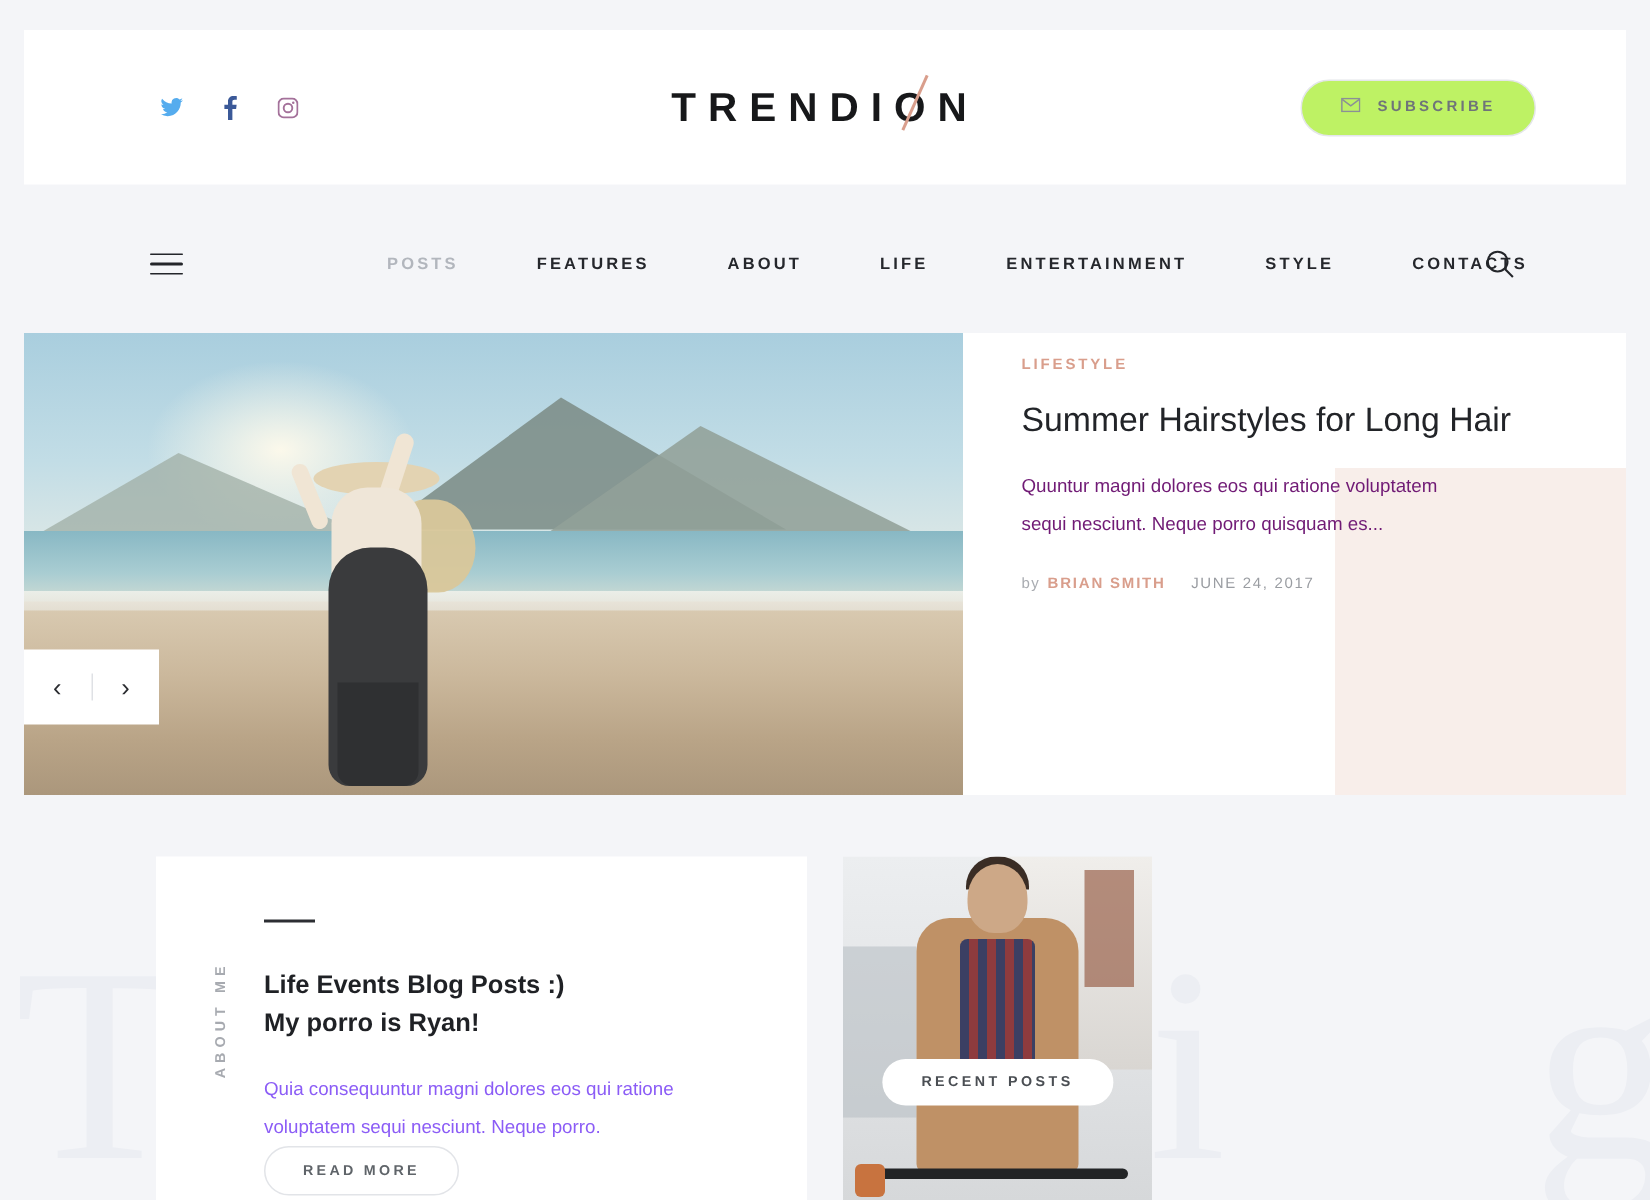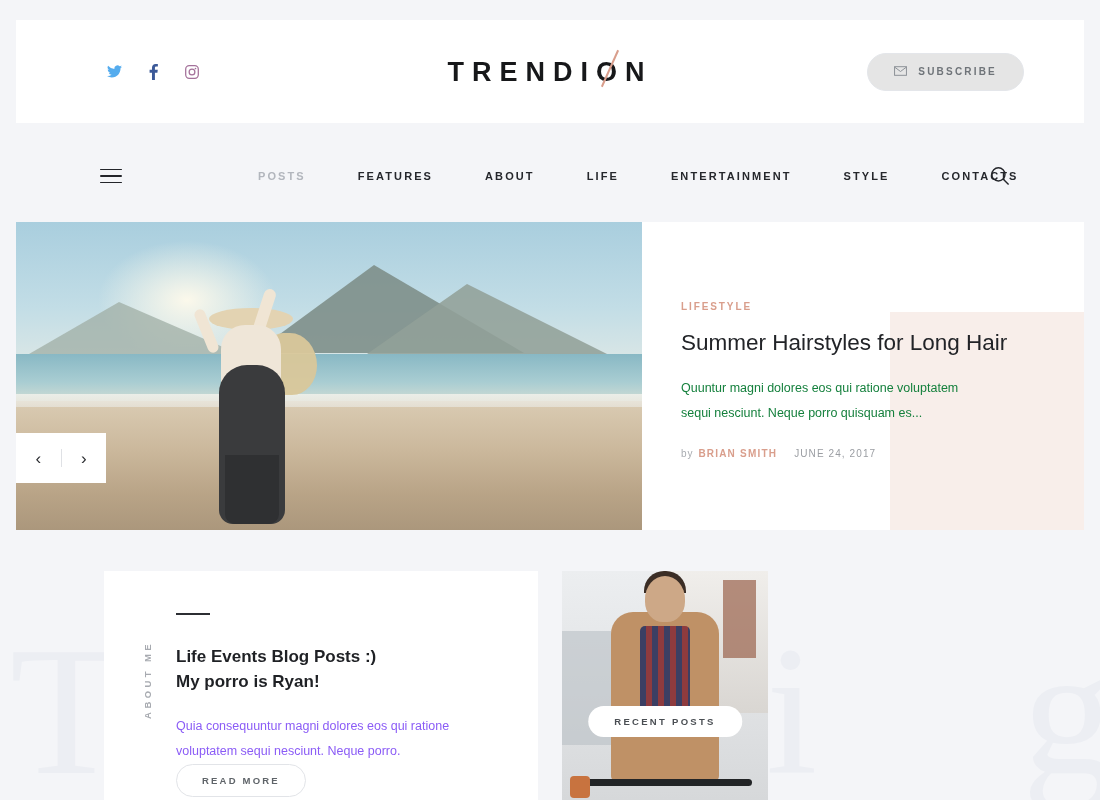"SUBSCRIBE" .subscribe { background: #e5e5e5 -> #bef264 }
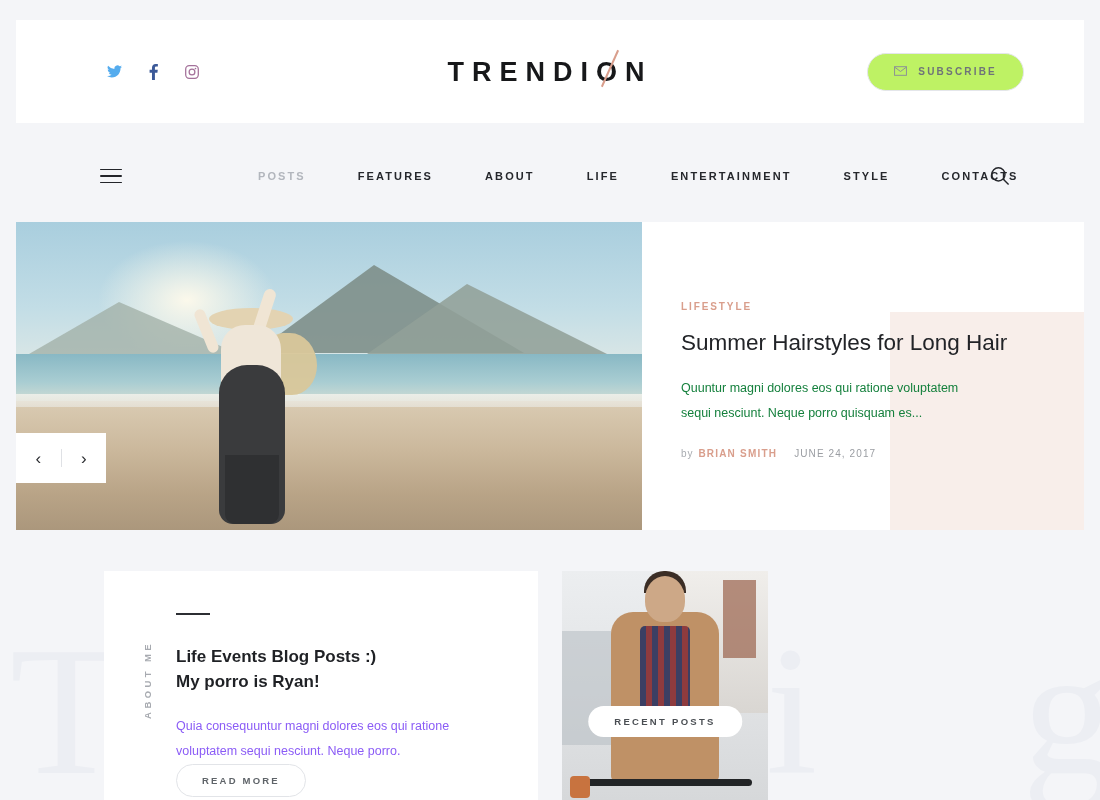"LIFESTYLE" .hero-txt { justify-content: center -> flex-start; top: 4px -> 16px }
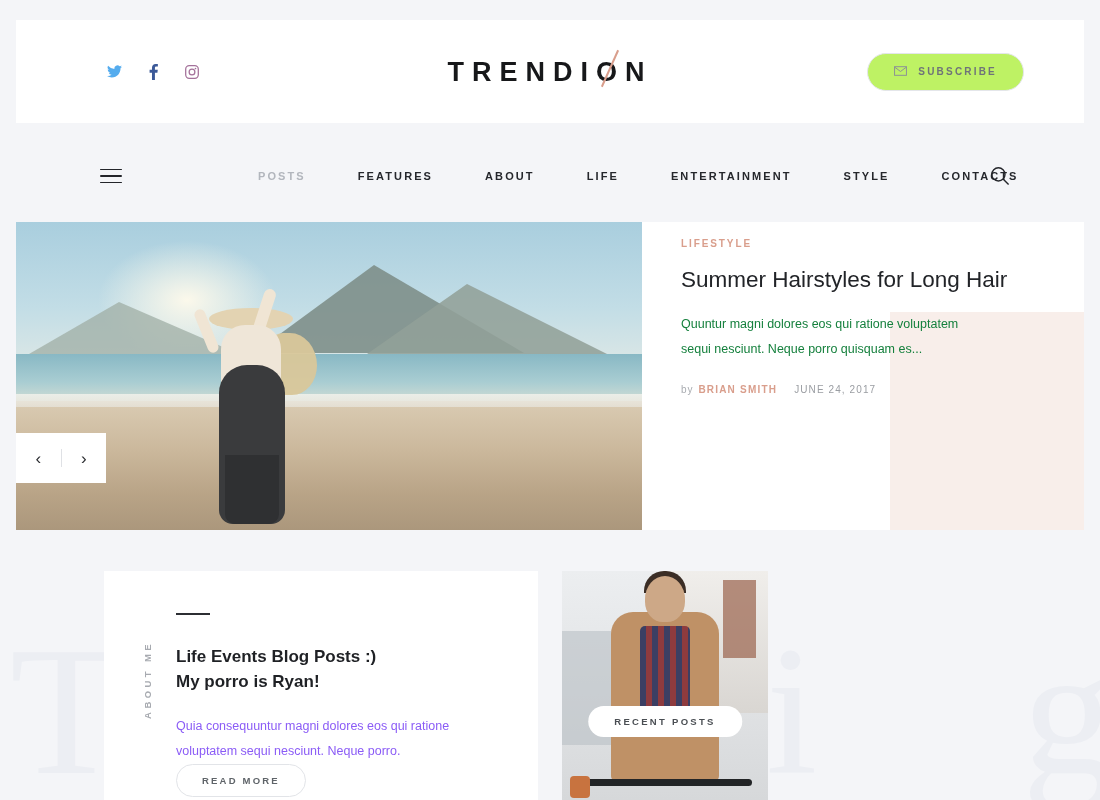"Quuntur magni dolores eos qui" .hero-exc { color: #15803d -> #701a75 }
